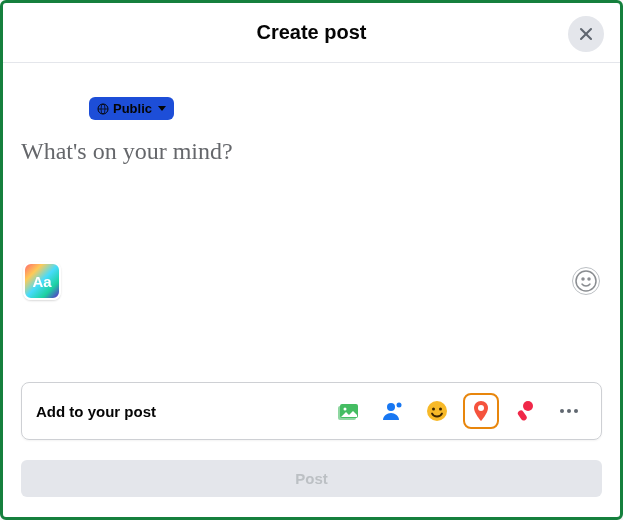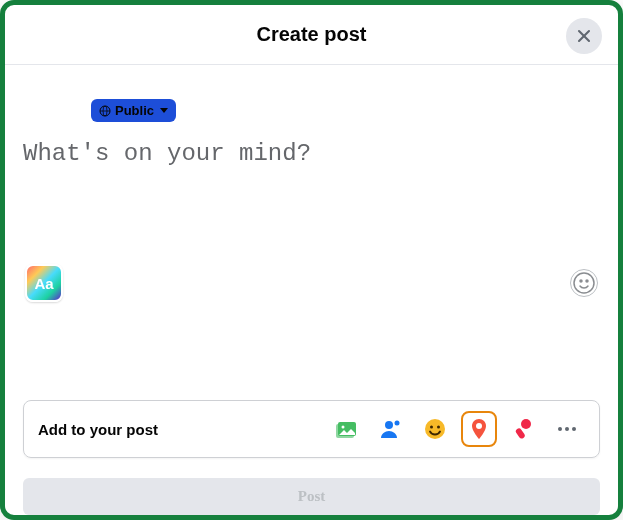"Create post" .modal { border: 5px solid #15803d -> 3px solid #15803d; border-radius: 14px -> 6px }
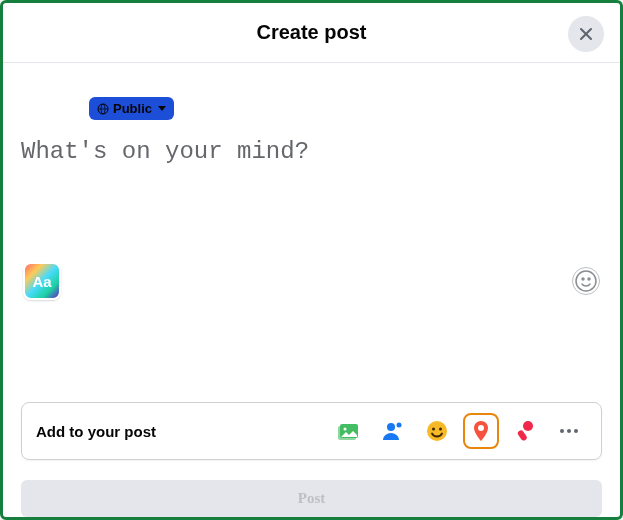"What's on your mind?" .textarea { font-family: Liberation Mono, monospace -> Liberation Serif, serif }
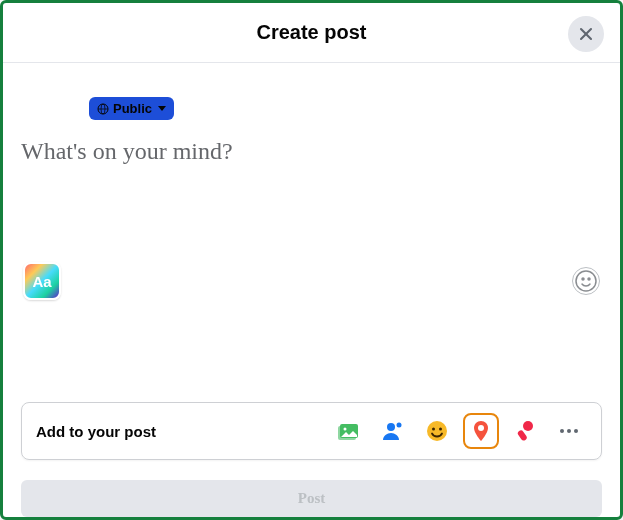"Post" .post-btn { font-family: Liberation Serif, serif -> none; margin: 16px 18px 0 18px -> 16px 18px 20px 18px }
